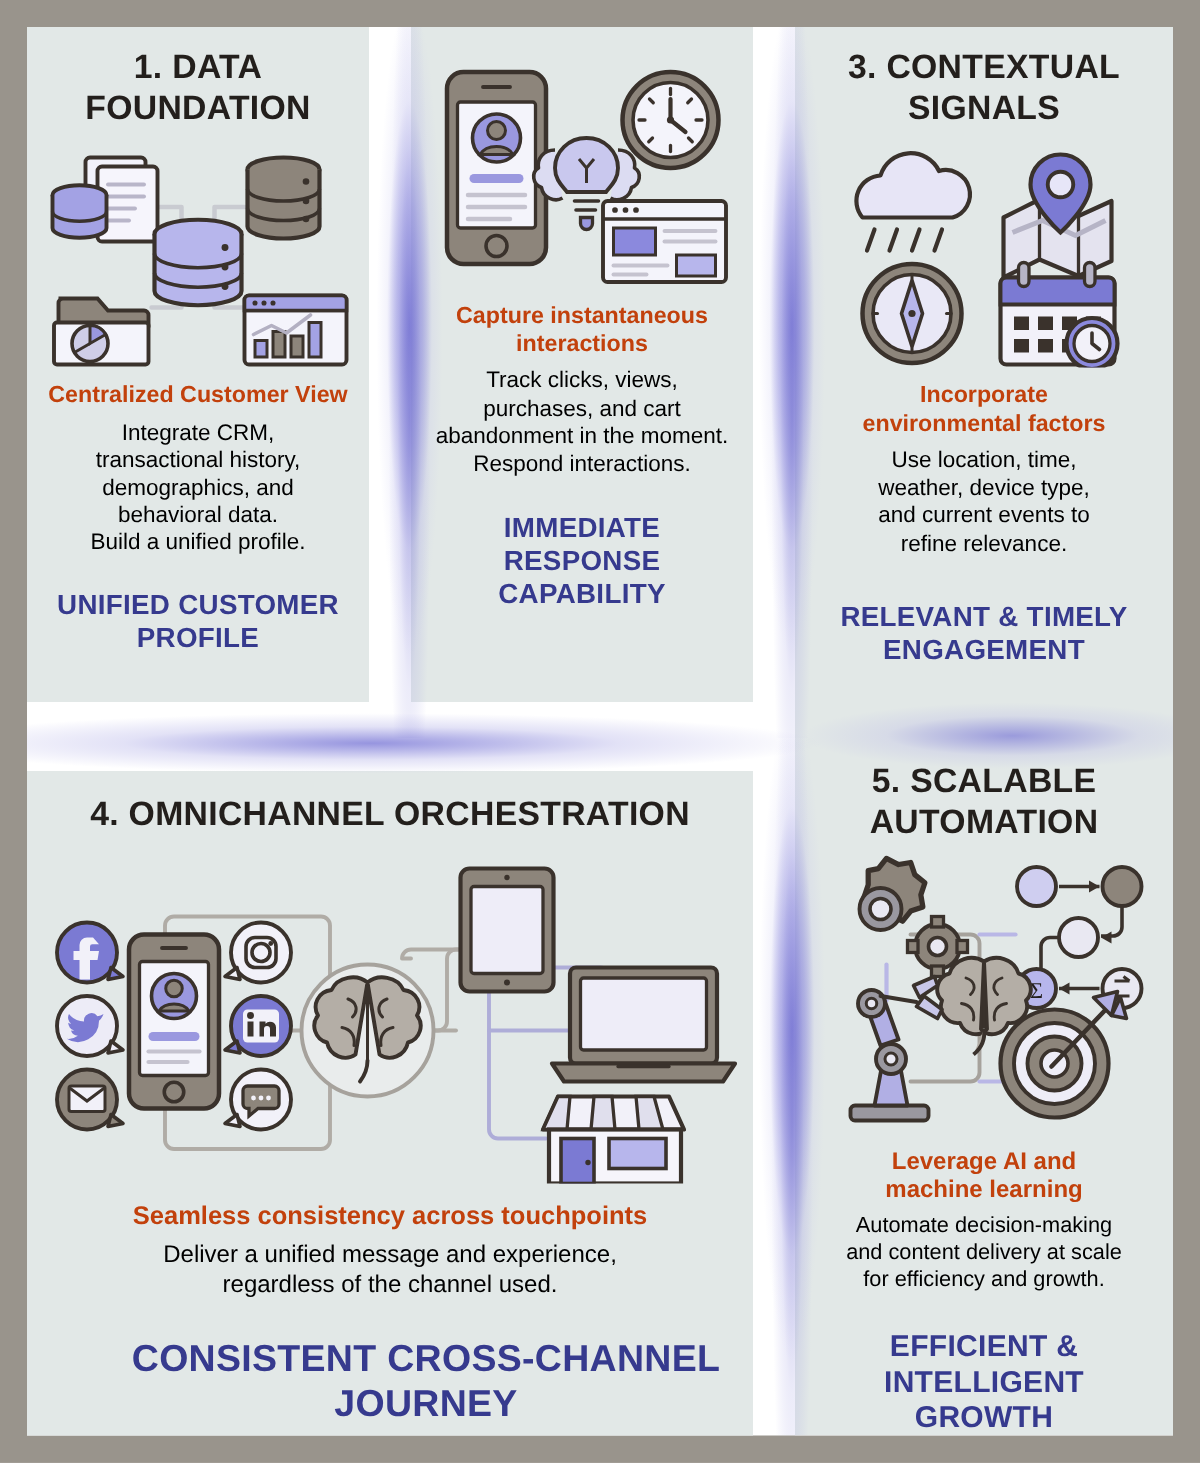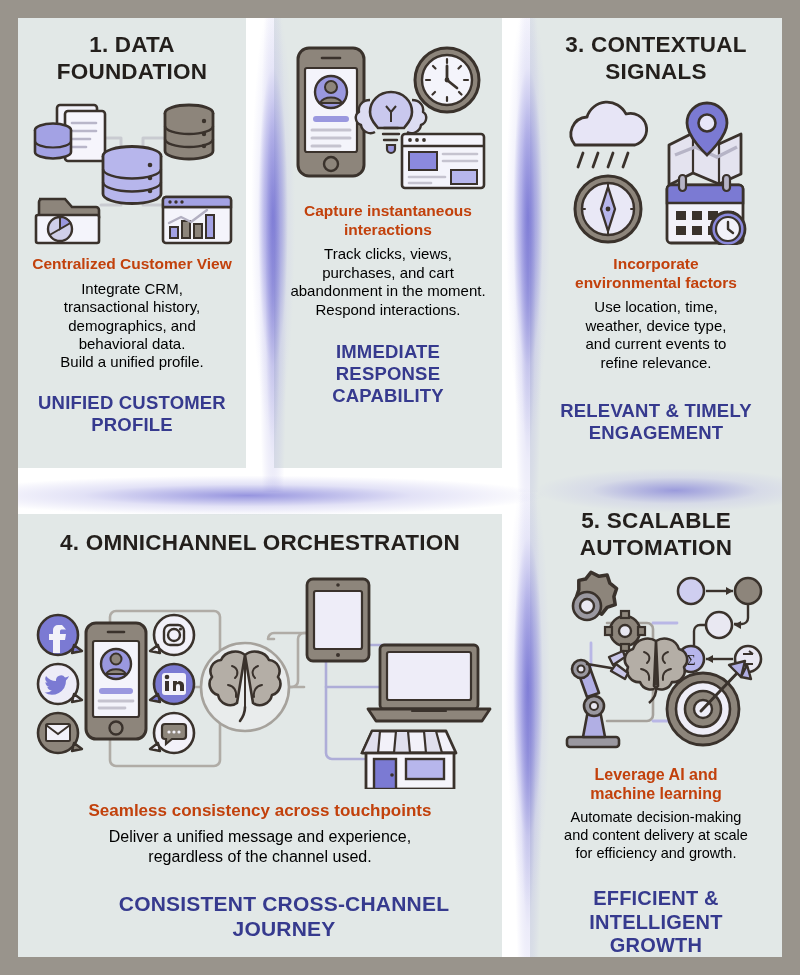"CONSISTENT CROSS-CHANNEL JOURNEY" .p4 .outcome { font-size: 21px -> 25px }
